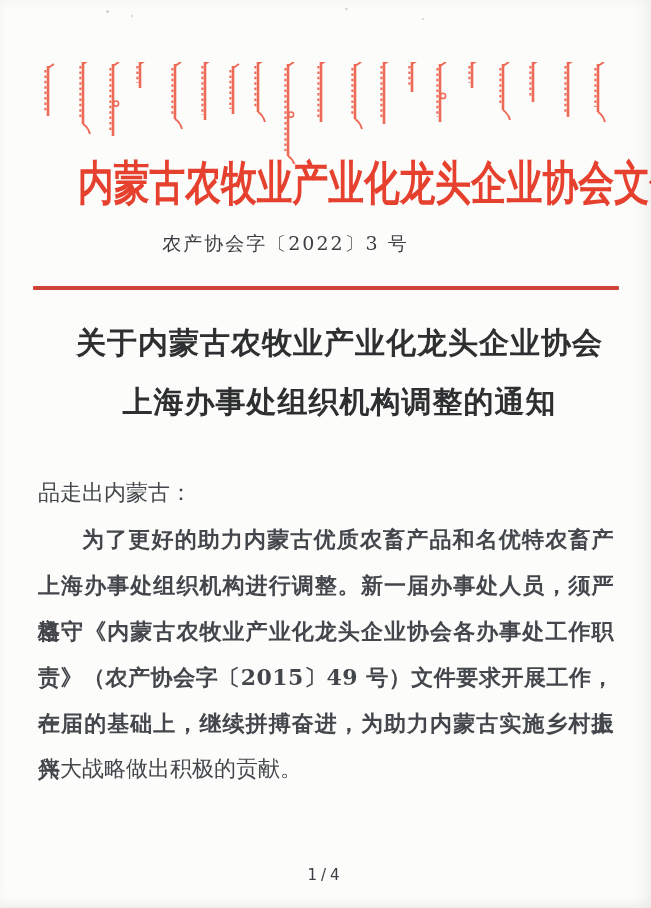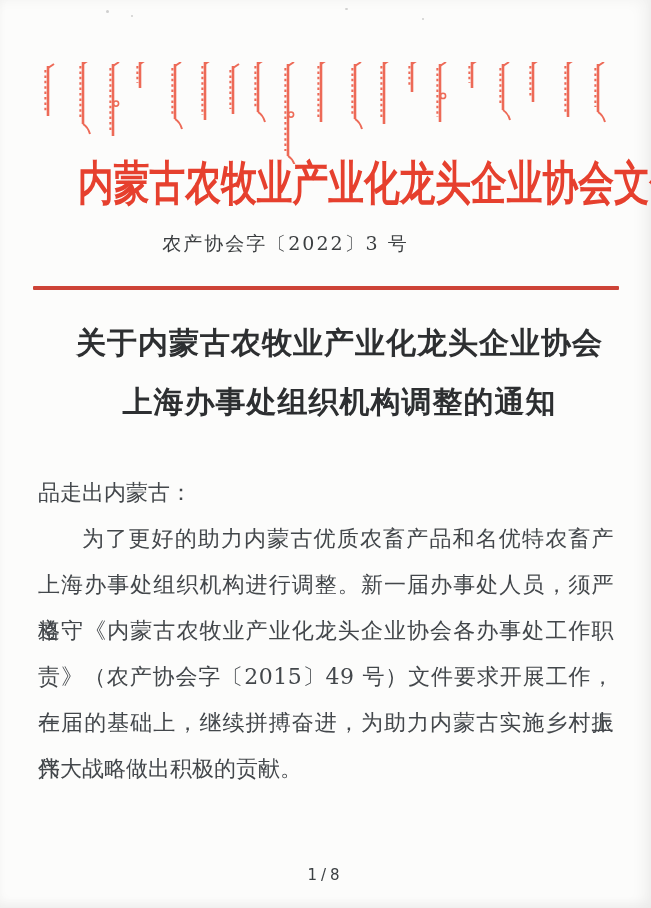"为了更好的助力内蒙古优质农畜产品和名优特农畜产" .b-line.justify { font-weight: none -> bold }
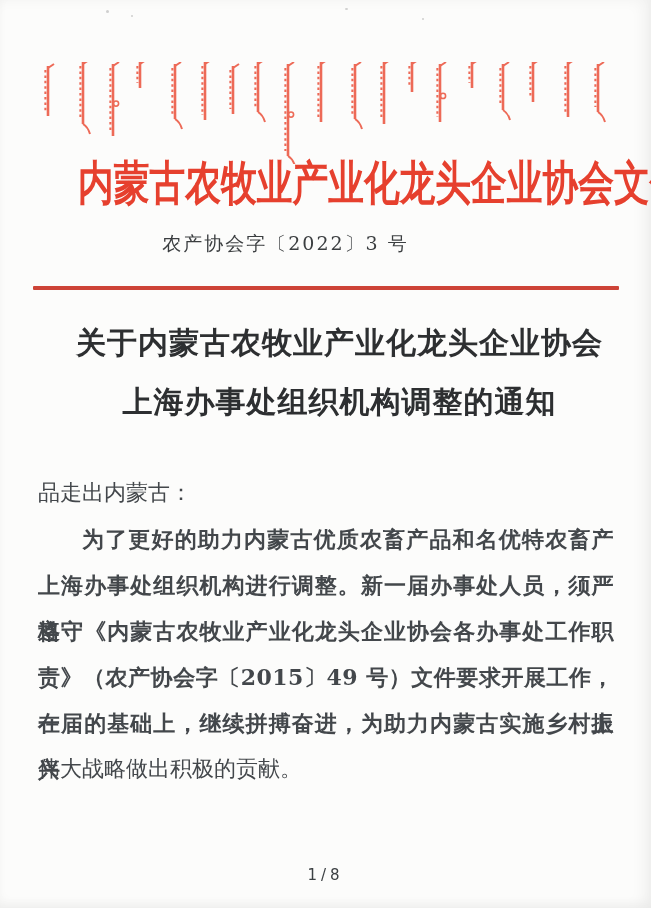"1/8" div.footer { text: 1/8 -> 1/4 }
